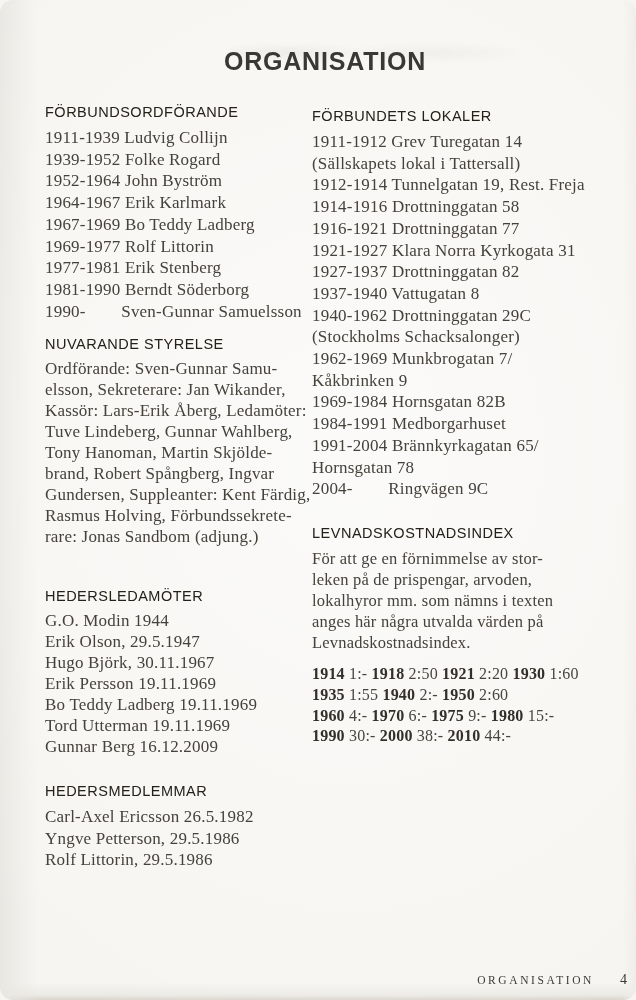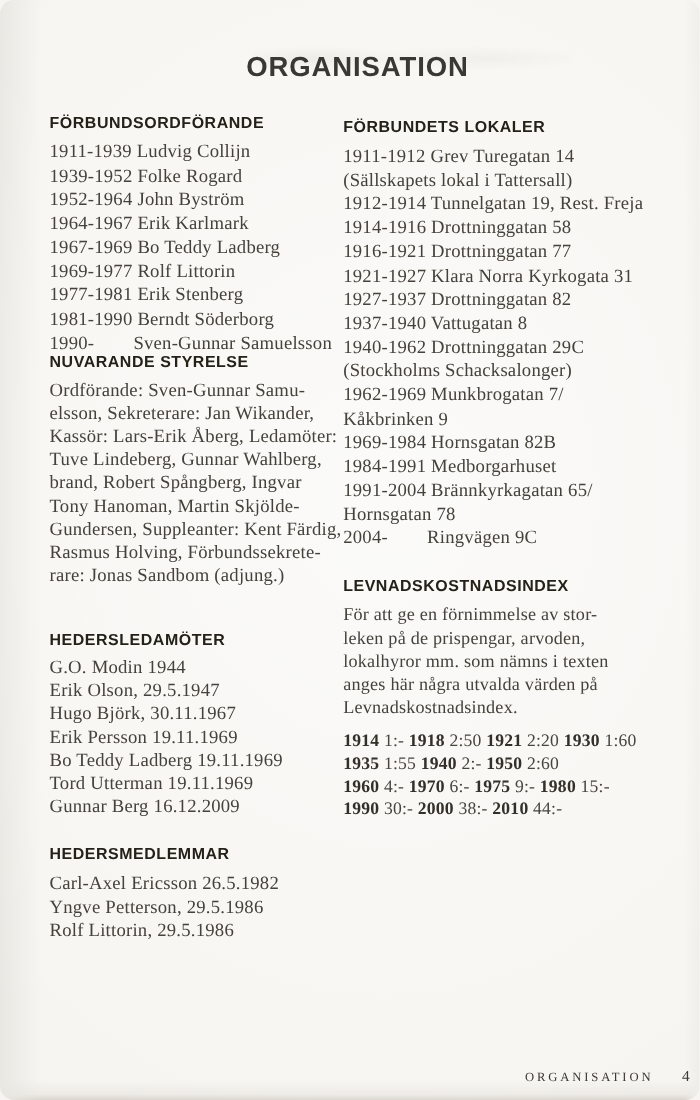"FÖRBUNDSORDFÖRANDE" .sec-heading { font-weight: 700 -> 400 }
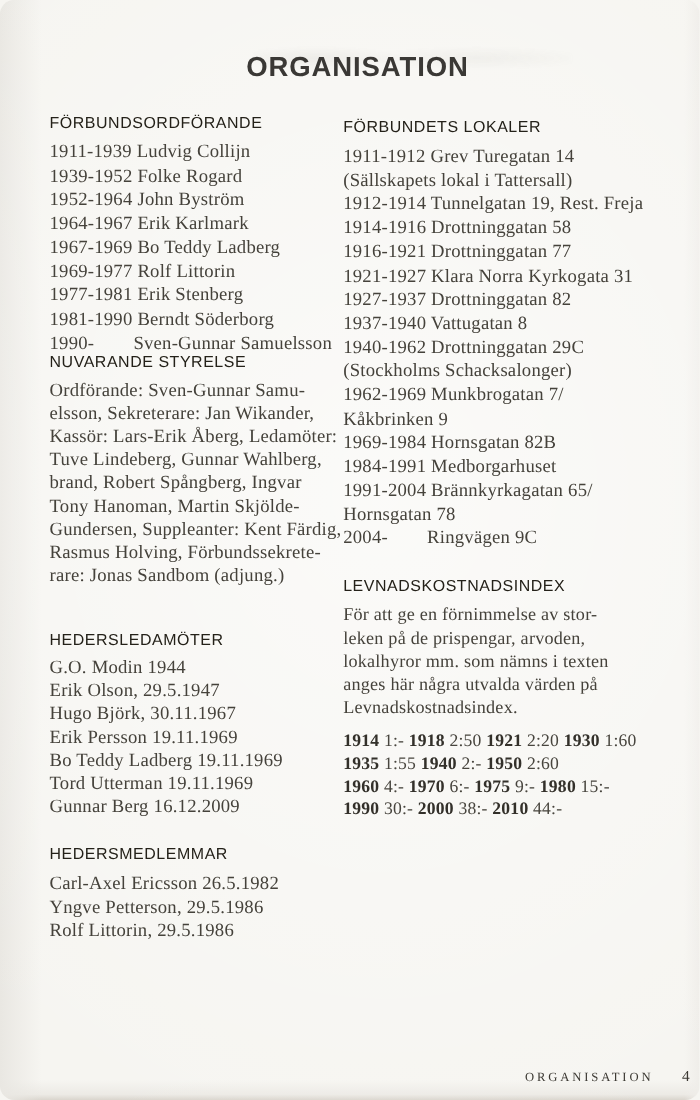"NUVARANDE STYRELSE" .col-left .sec:nth-of-type(2) { margin-top: none -> 14px }
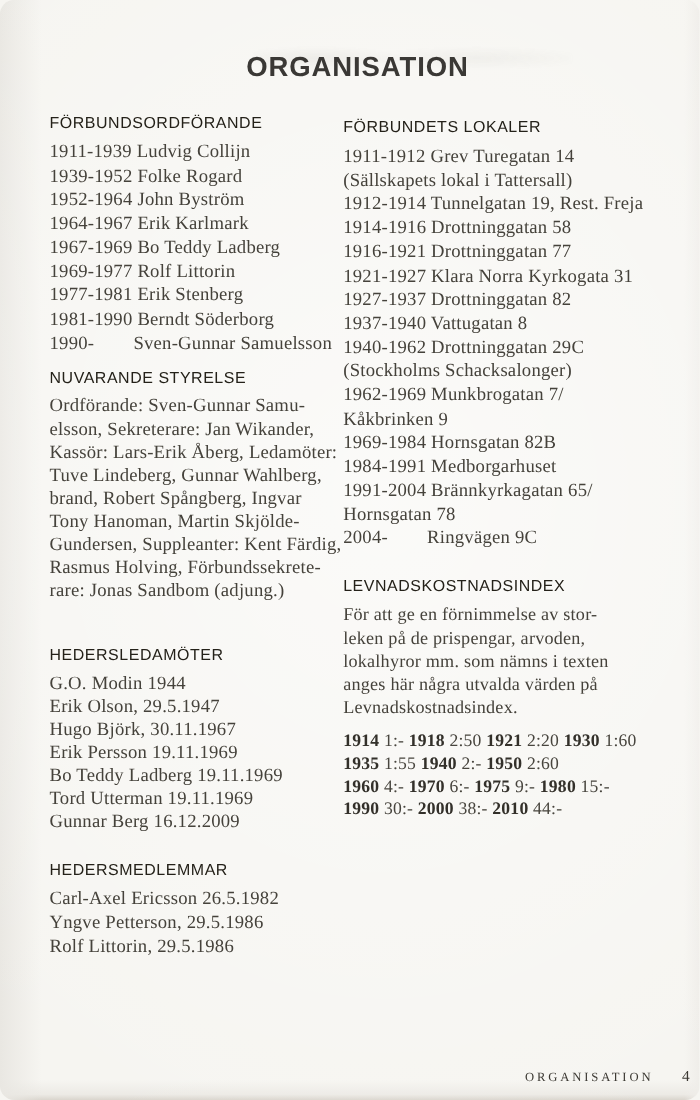"brand, Robert Spångberg, Ingvar" div.line { order: before "Tony Hanoman, Martin Skjölde-" -> after "Tony Hanoman, Martin Skjölde-" }
